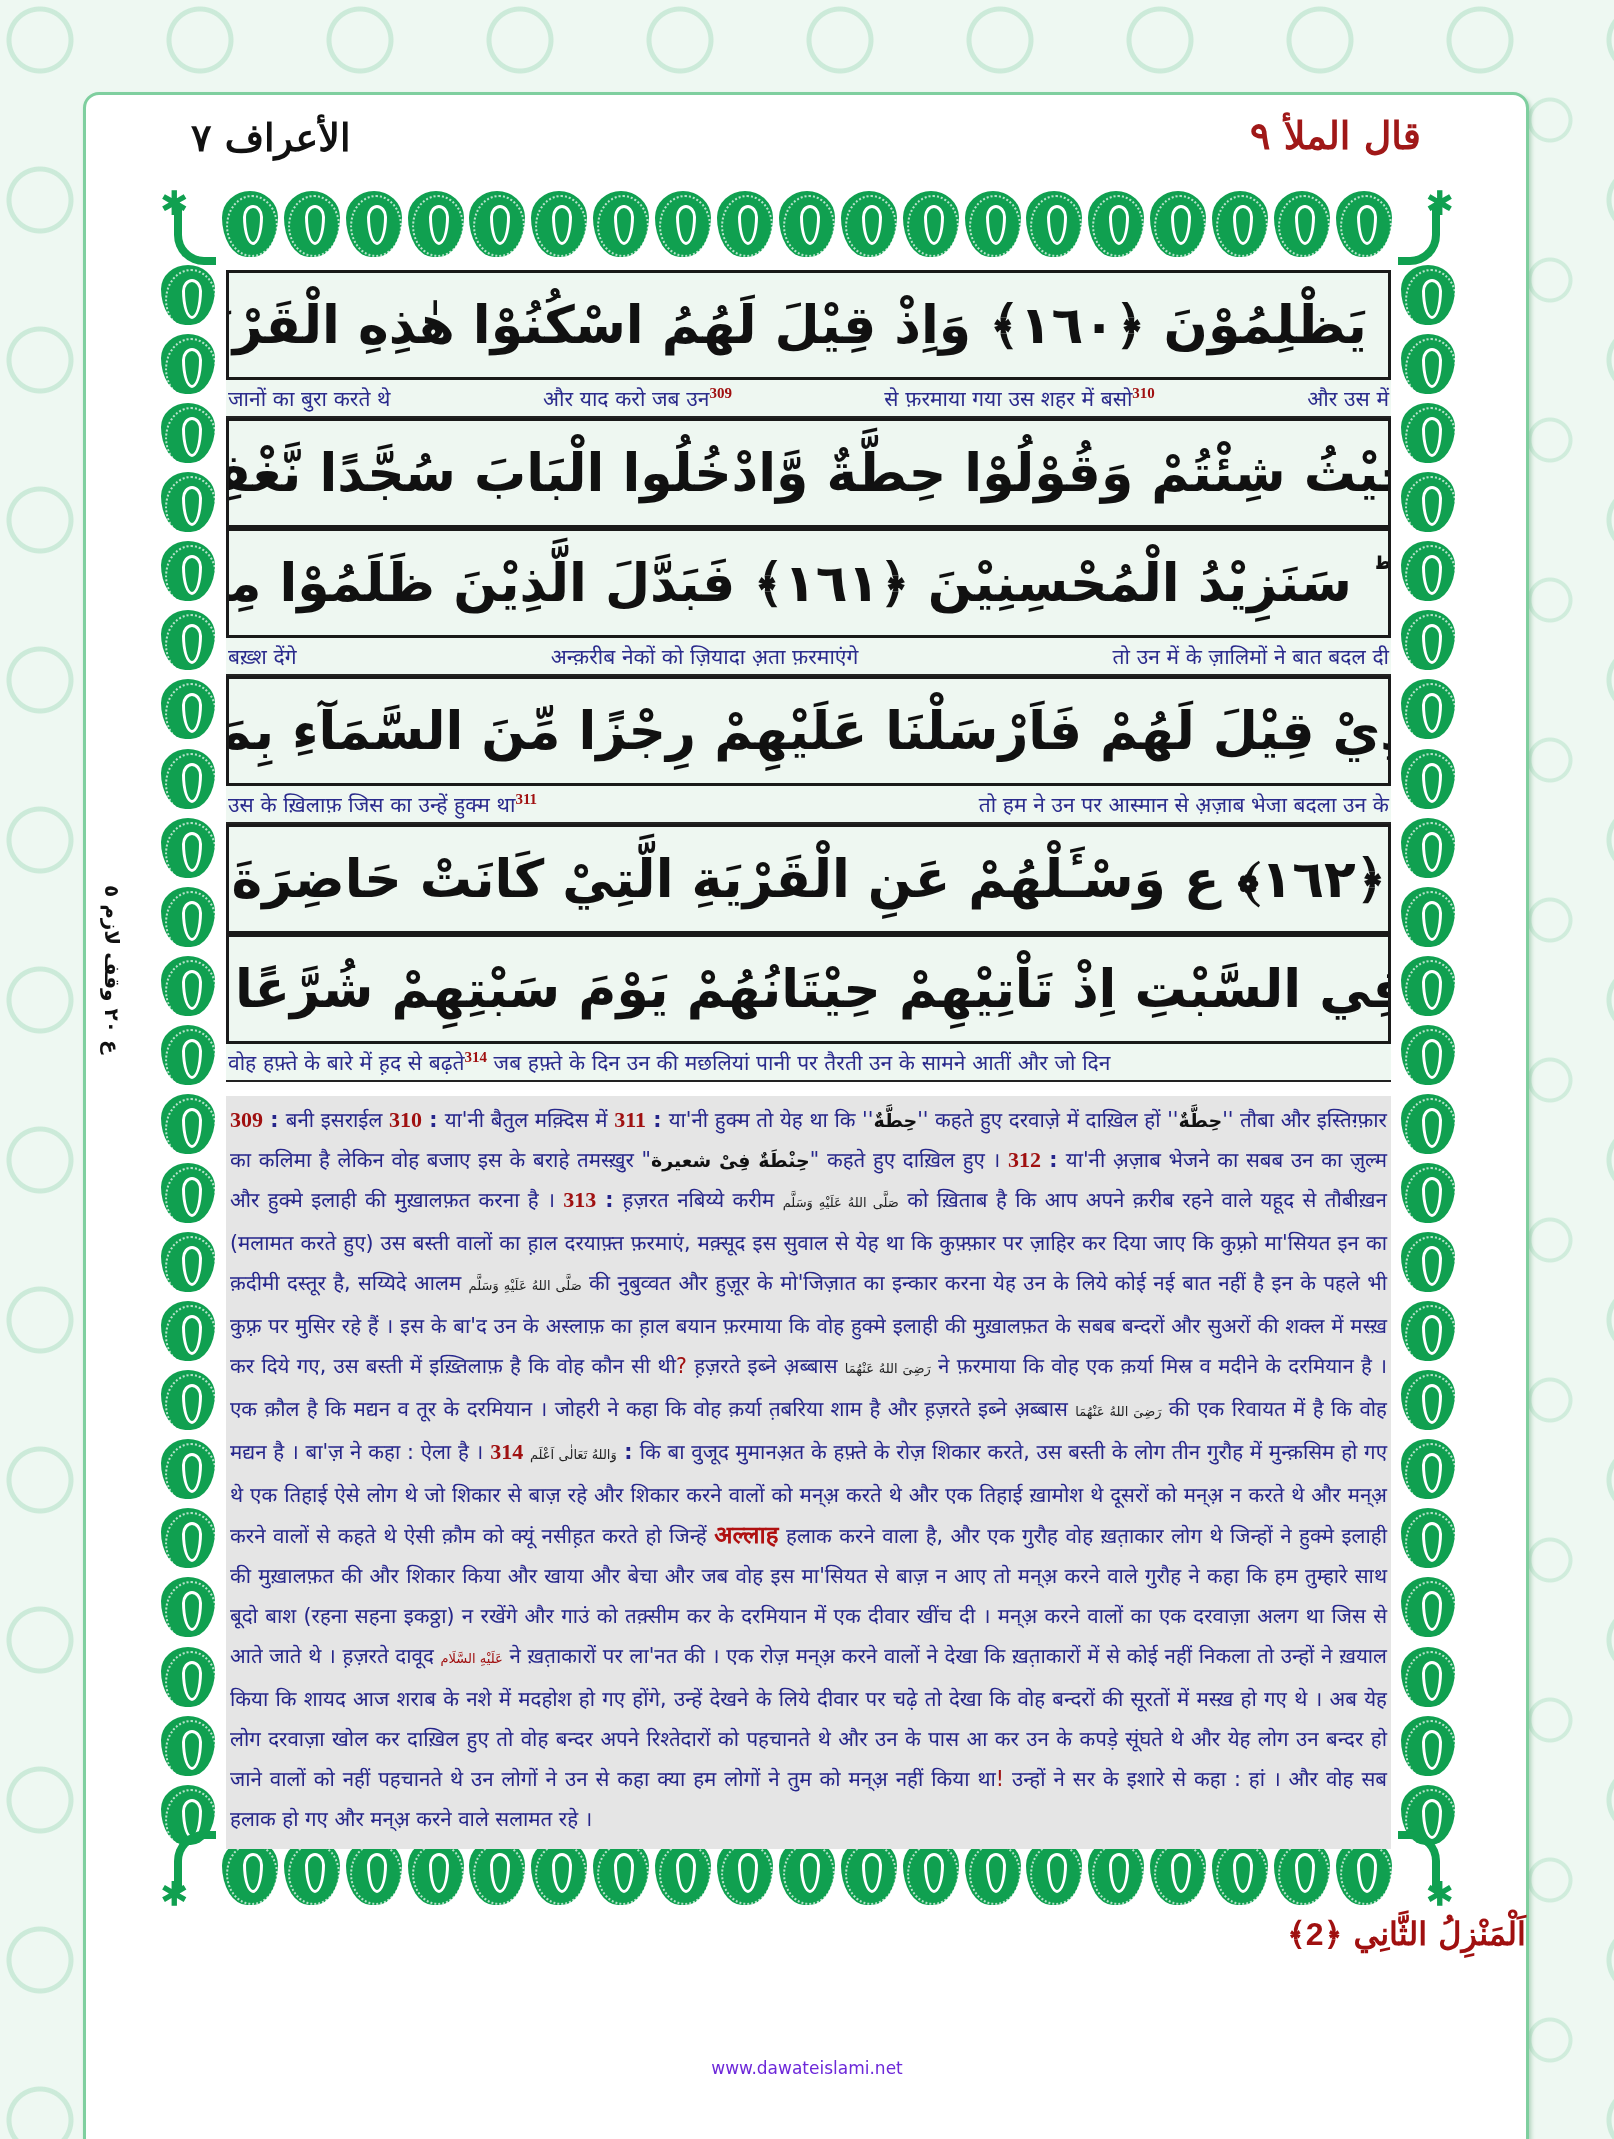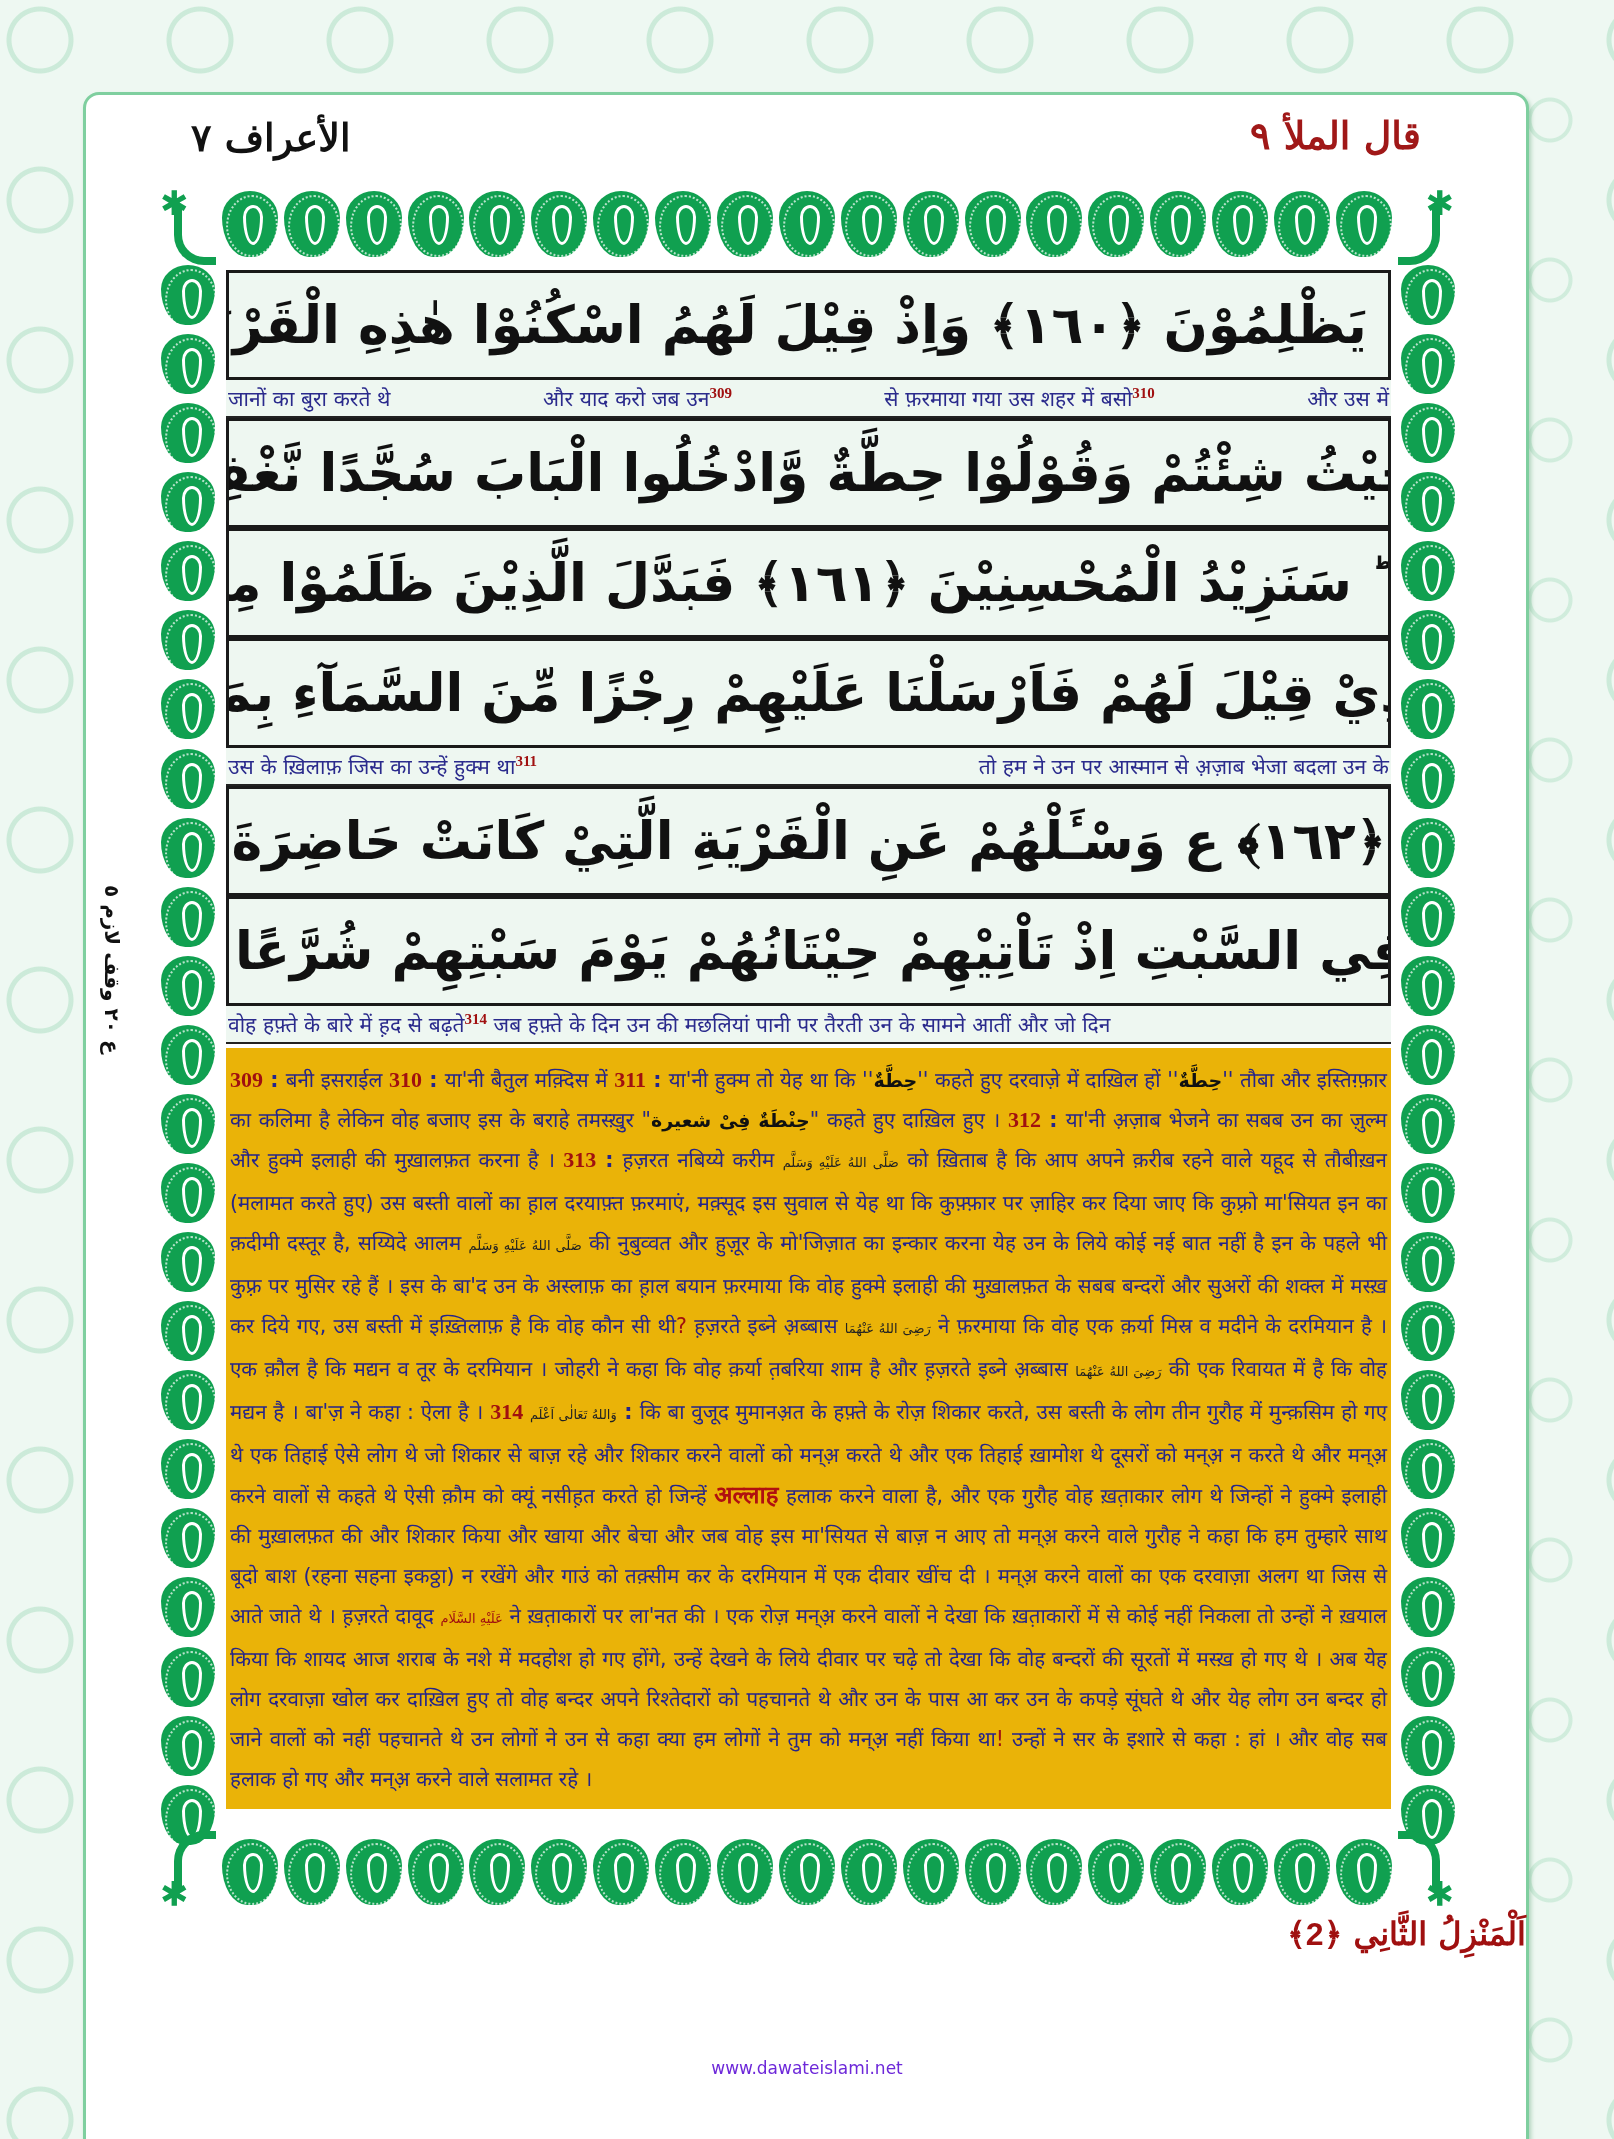"बख़्श देंगे" div.trans-line { html: none -> <div> <span>बख़्श देंगे</span> <span>अन्क़रीब नेकों को ज़ियादा अ़ता फ़रमाएंगे</span> <span>तो उन में के ज़ालिमों ने बात बदल दी</span> </div> }
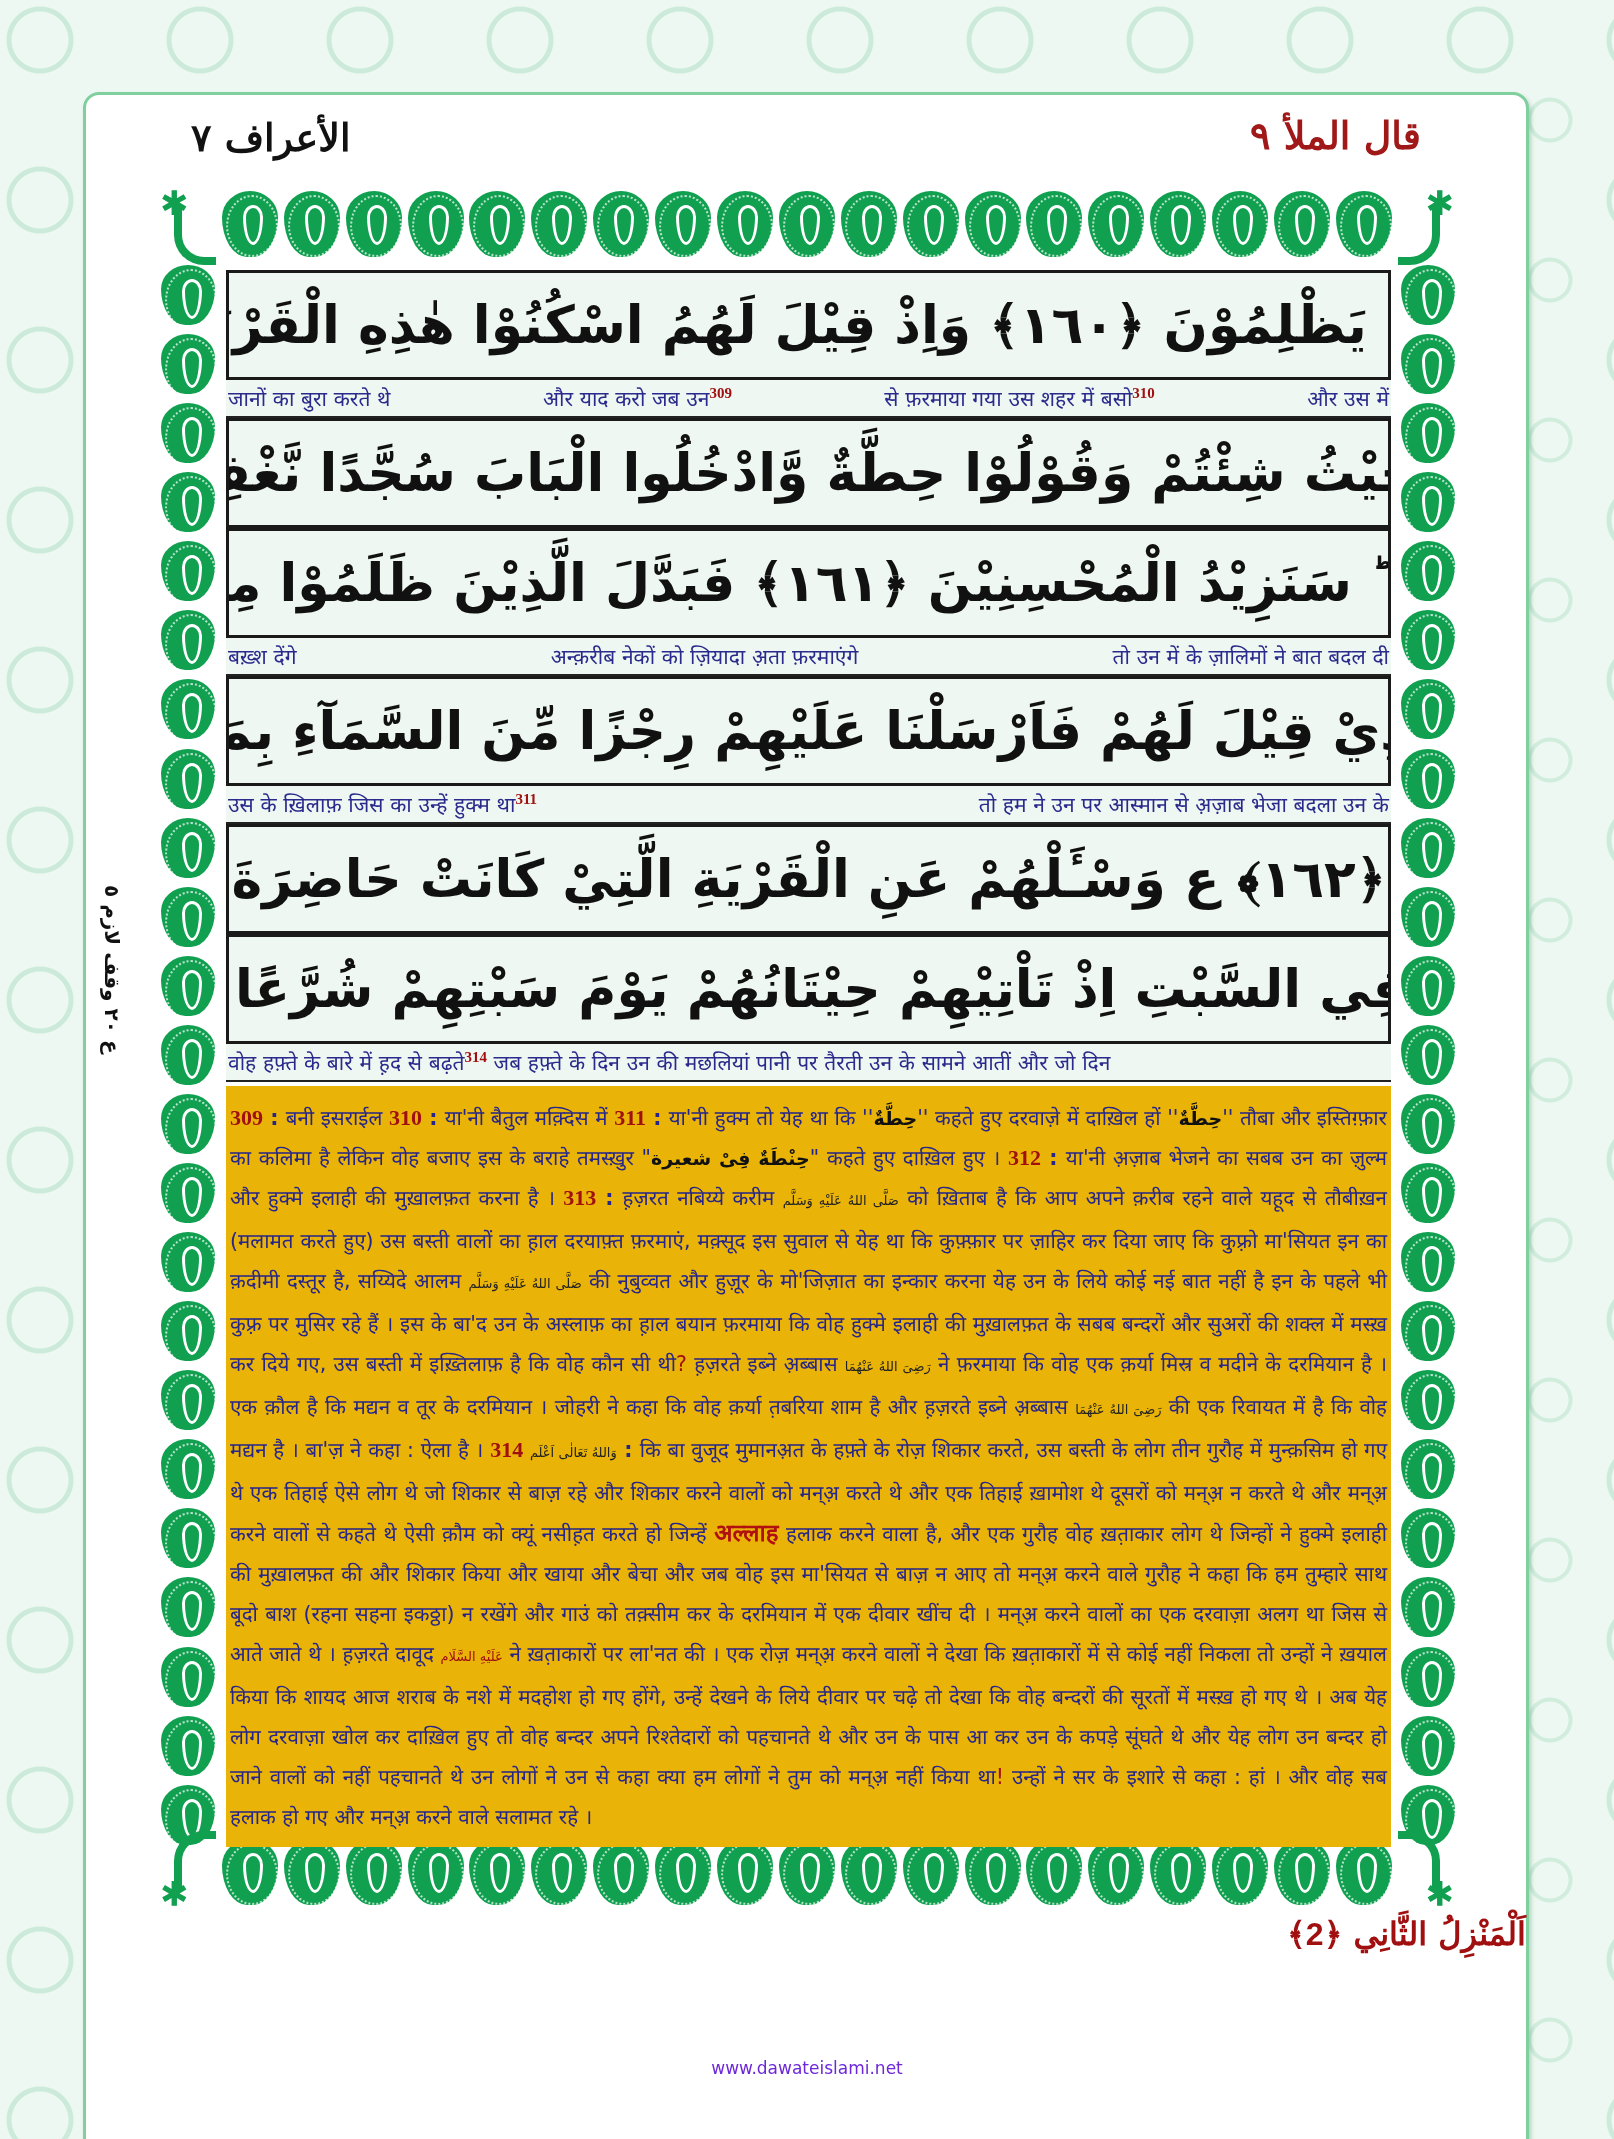"309 : बनी इसराईल 310" .notes { background: #eab308 -> #e5e5e5; margin-top: 4px -> 14px; padding: 12px 4px 10px 4px -> 4px 4px 10px 4px }
